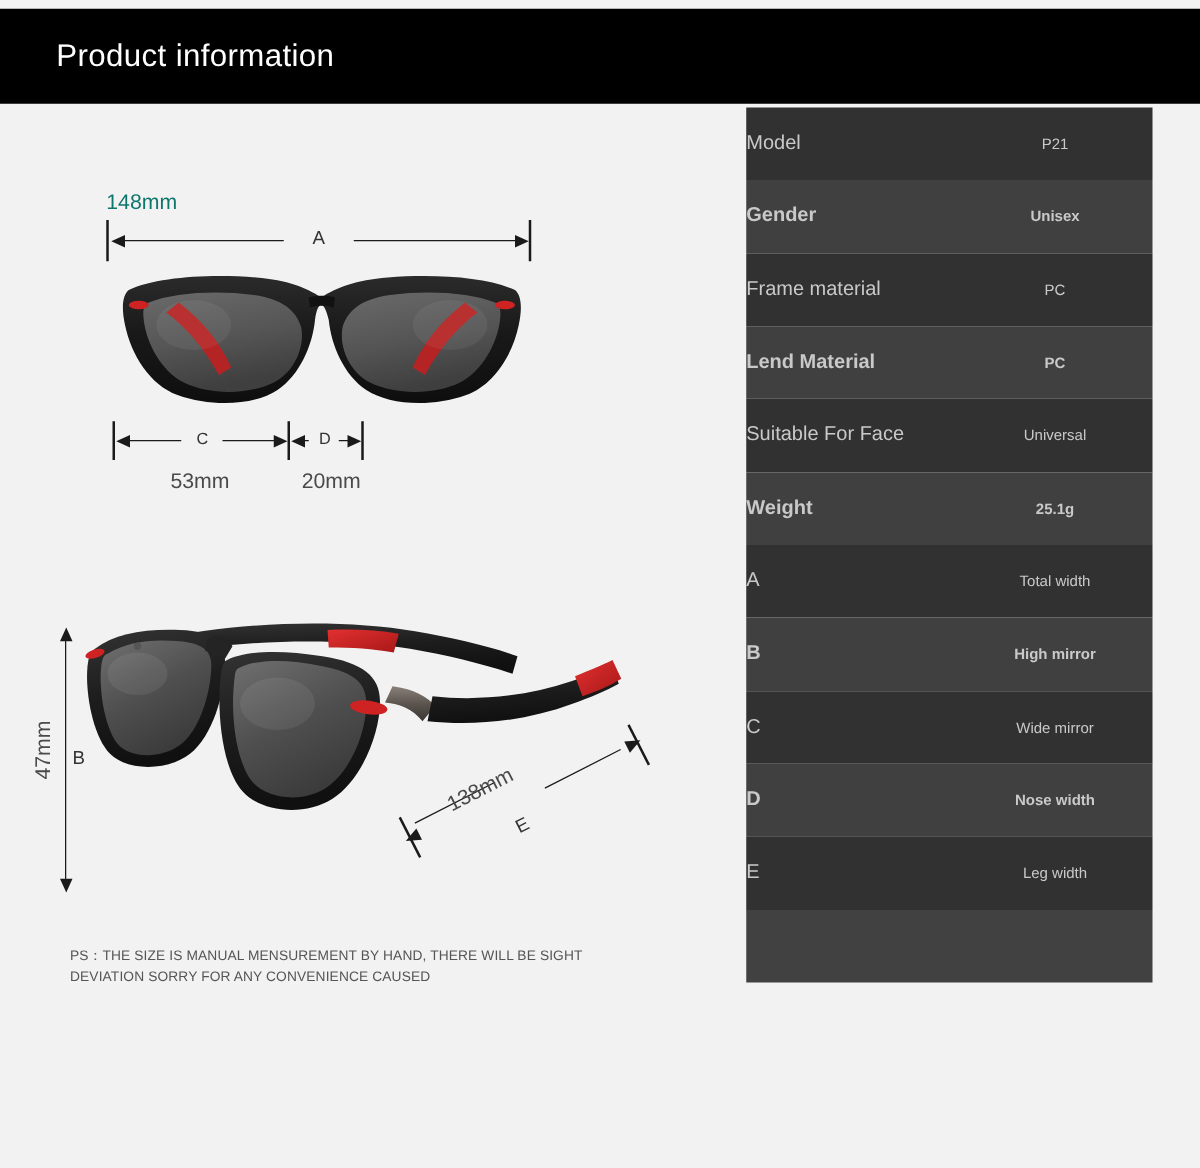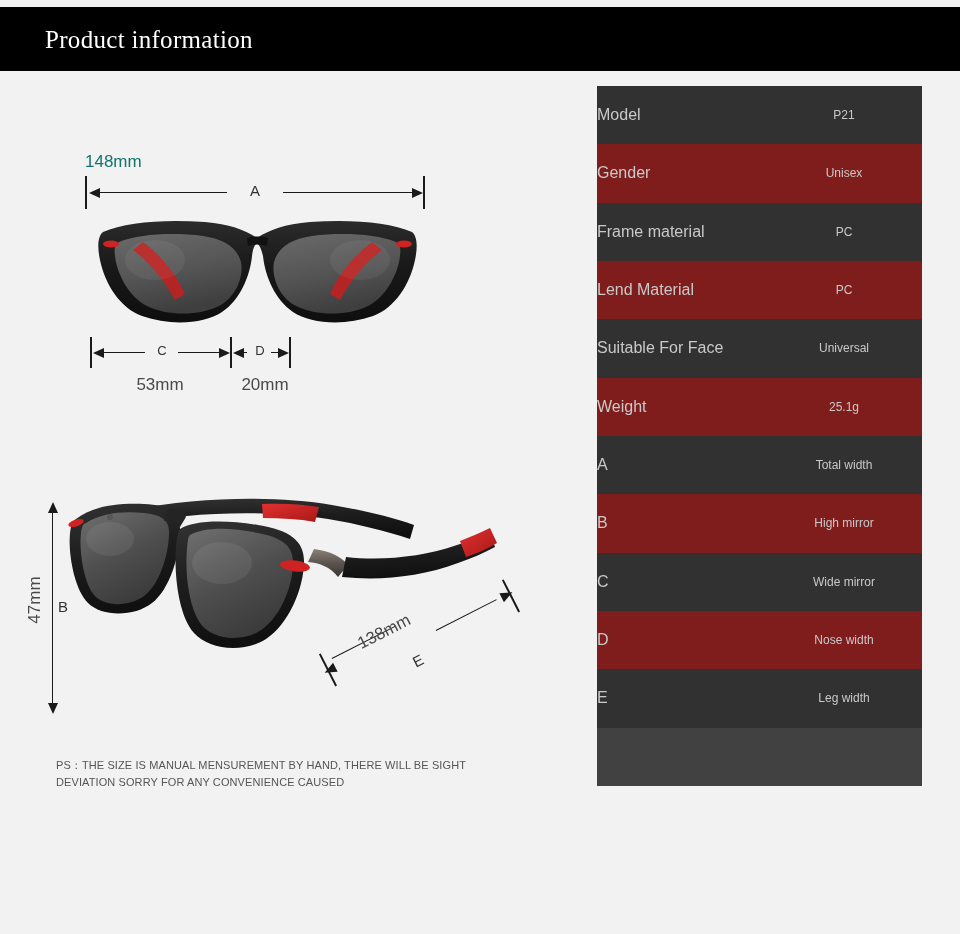"Product information" #header-banner { font-family: Liberation Serif, serif -> none; height: 64px -> 76px }
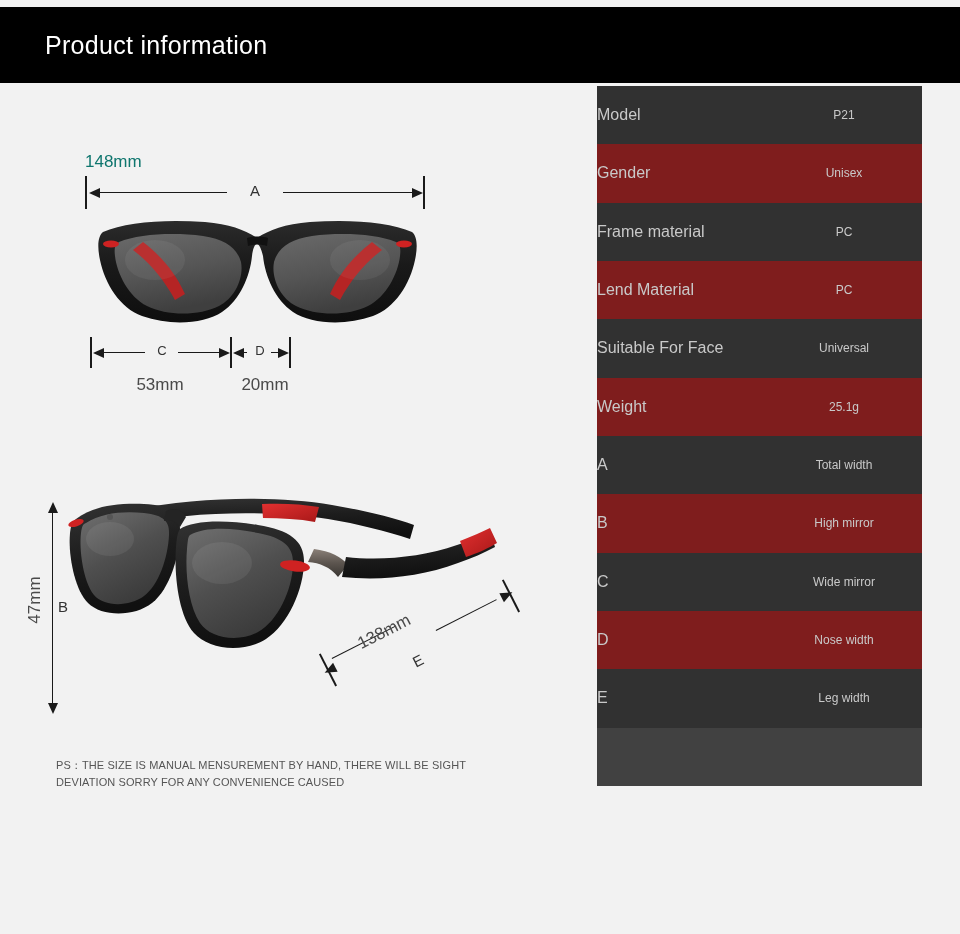"Gender" .spec-row.even { background: #7f1d1d -> #404040; font-weight: none -> bold }
